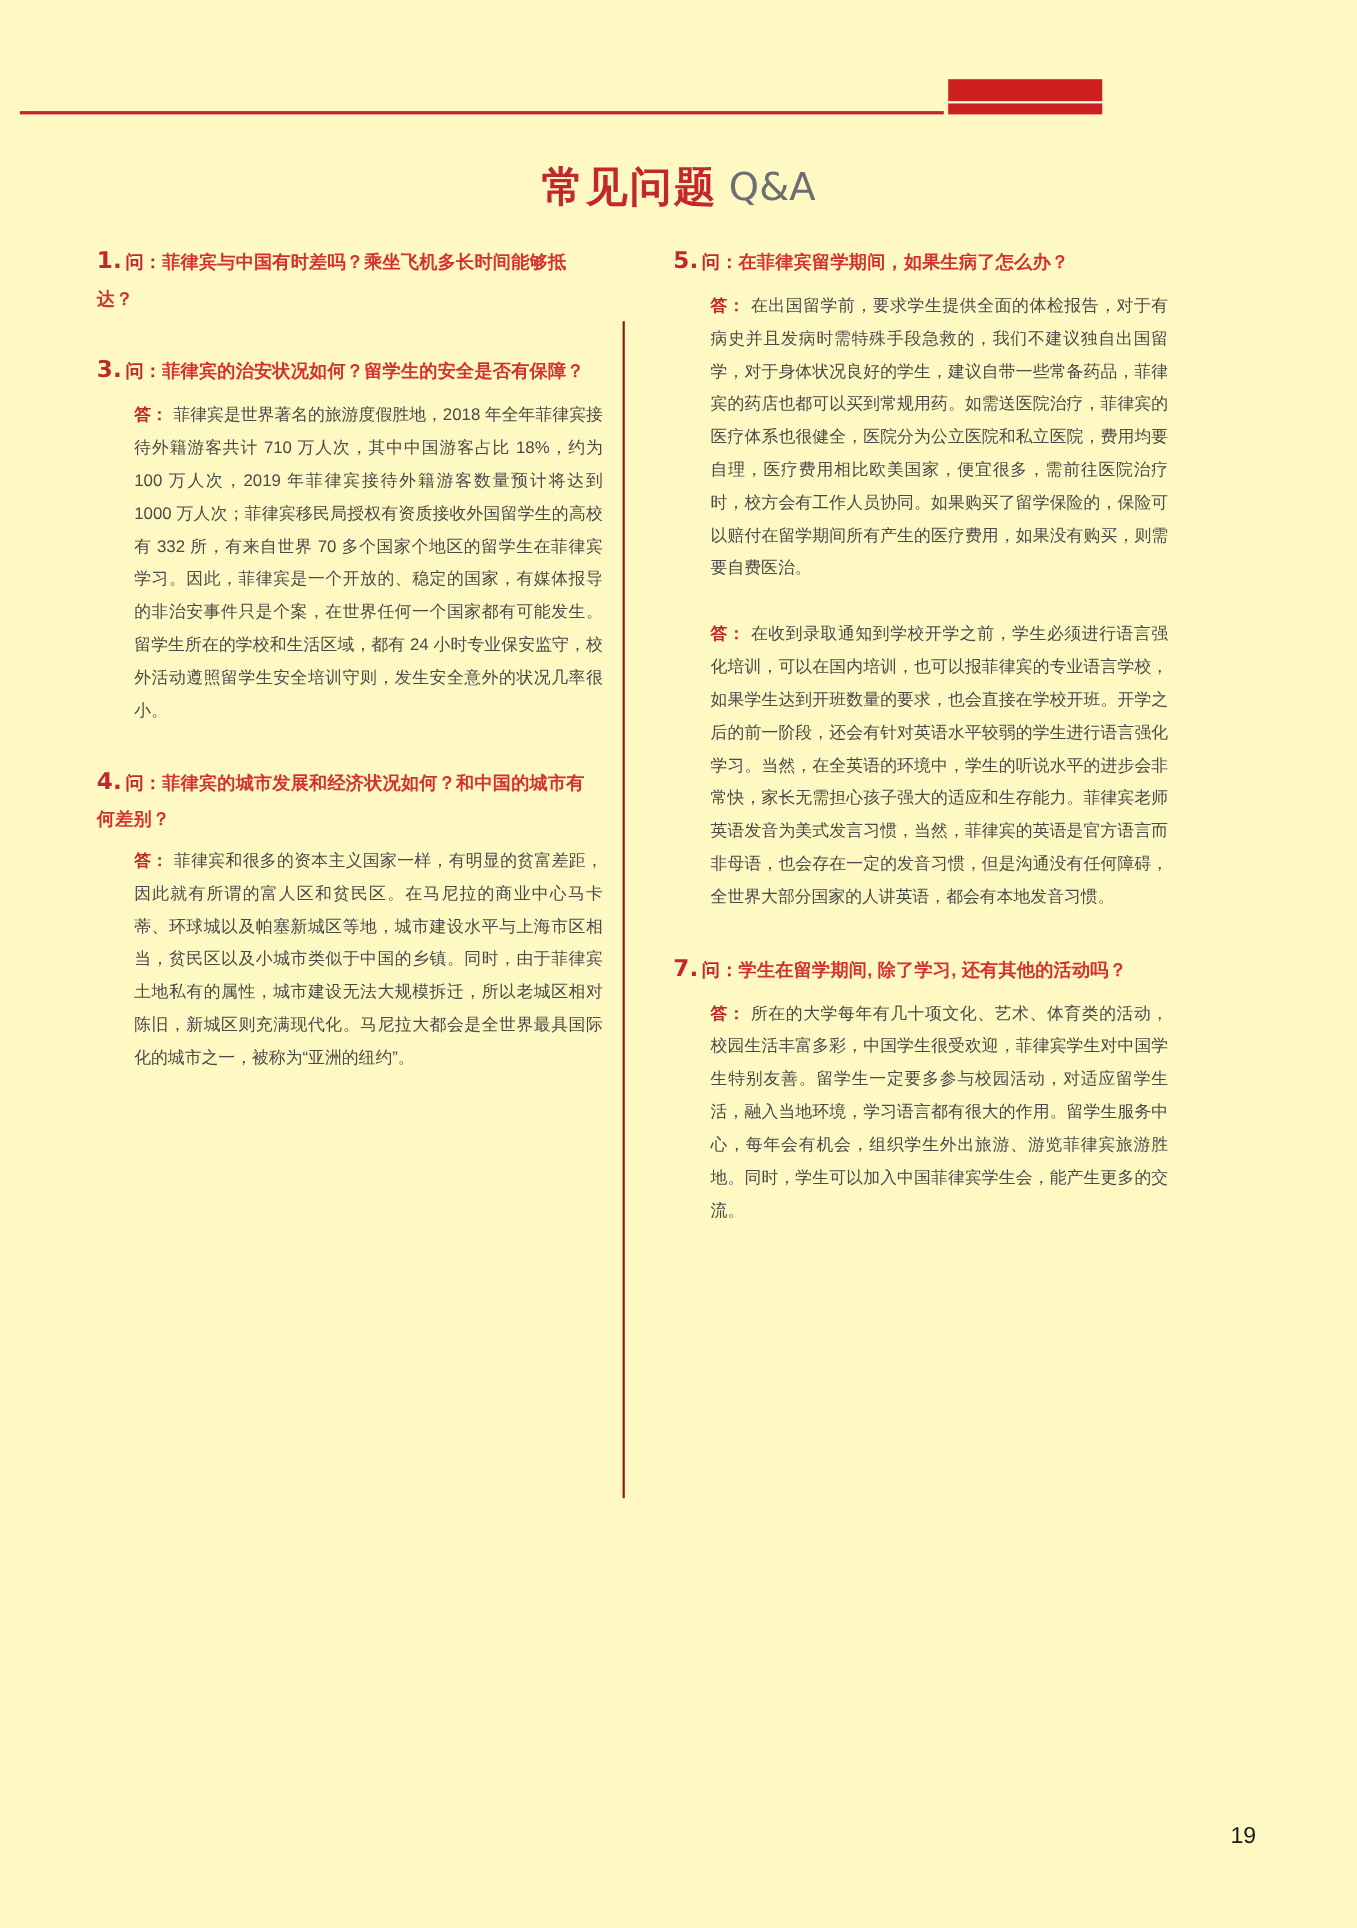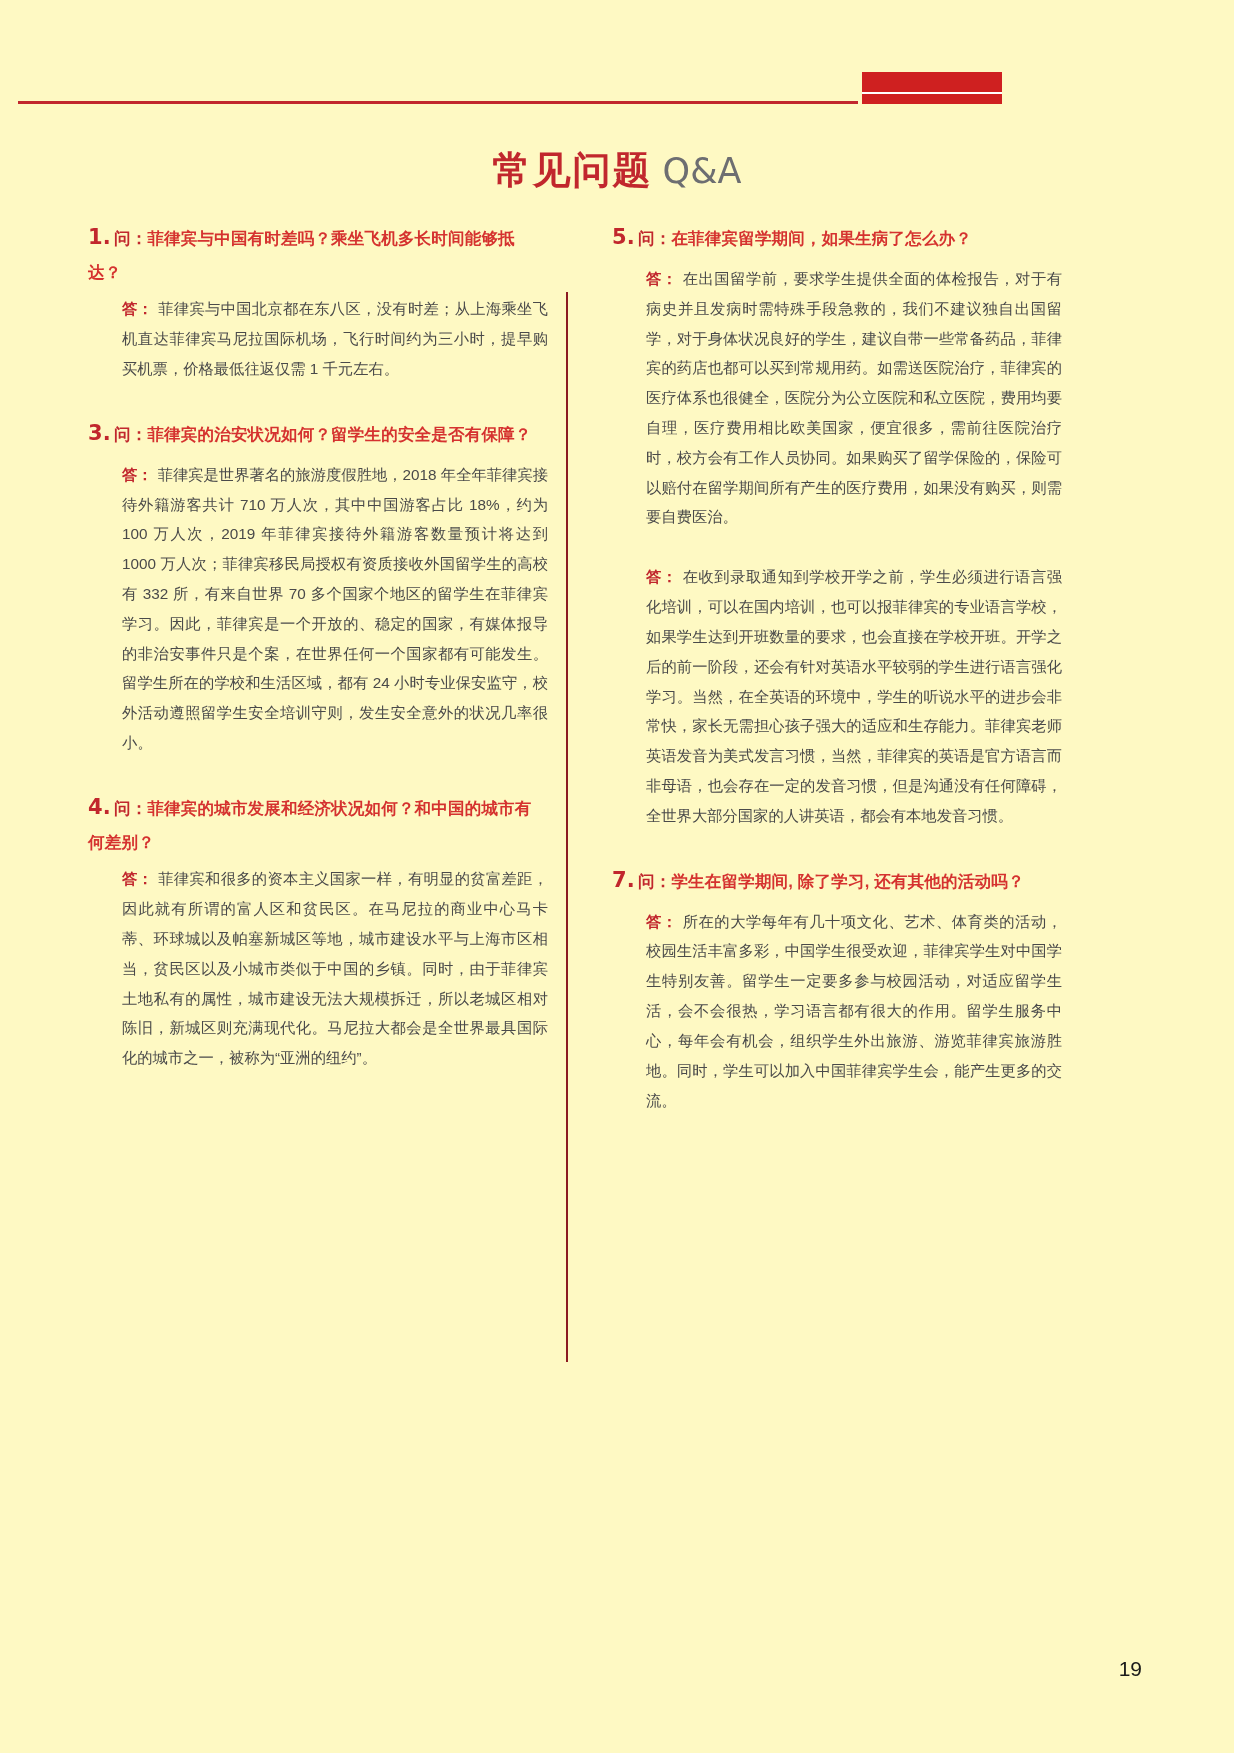"答： 菲律宾与中国北京都在东八区，没有时差；从上海乘坐飞机直达菲律宾马尼拉国际机场，飞行时间约为三小时，提早购买机票，价格最低往返仅需 1" div.a-body { html: <div><span>答：</span><span>菲律宾与中国北京都在东八区，没有时差；从上海乘坐飞机直达菲律宾马尼拉国际机场，飞行时间约为三小时，提早购买机票，价格最低往返仅需 1 千元左右。</span></div> -> none }
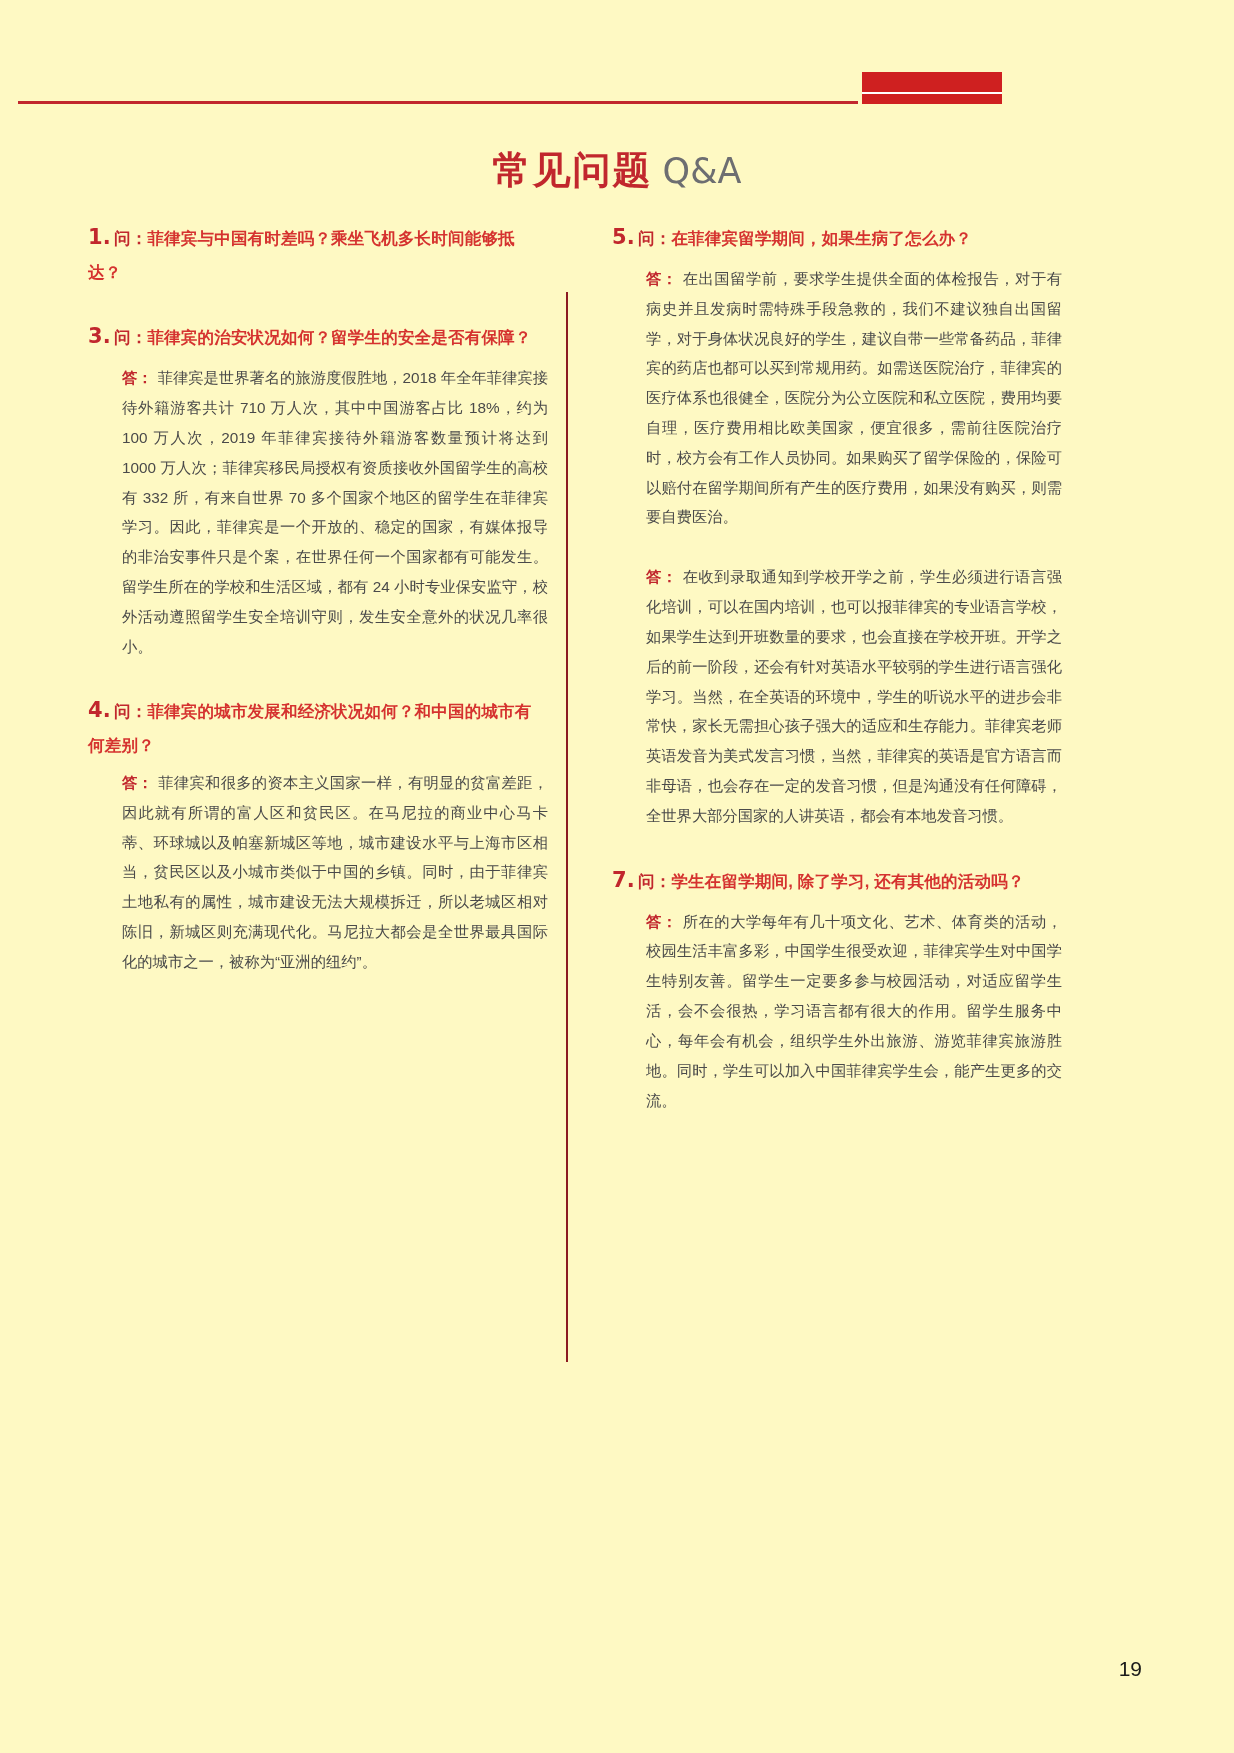"所在的大学每年有几十项文化、艺术、体育类的活动，校园生活丰富多彩，中国学生很受欢" span { text: 会不会很热 -> 融入当地环境 }
